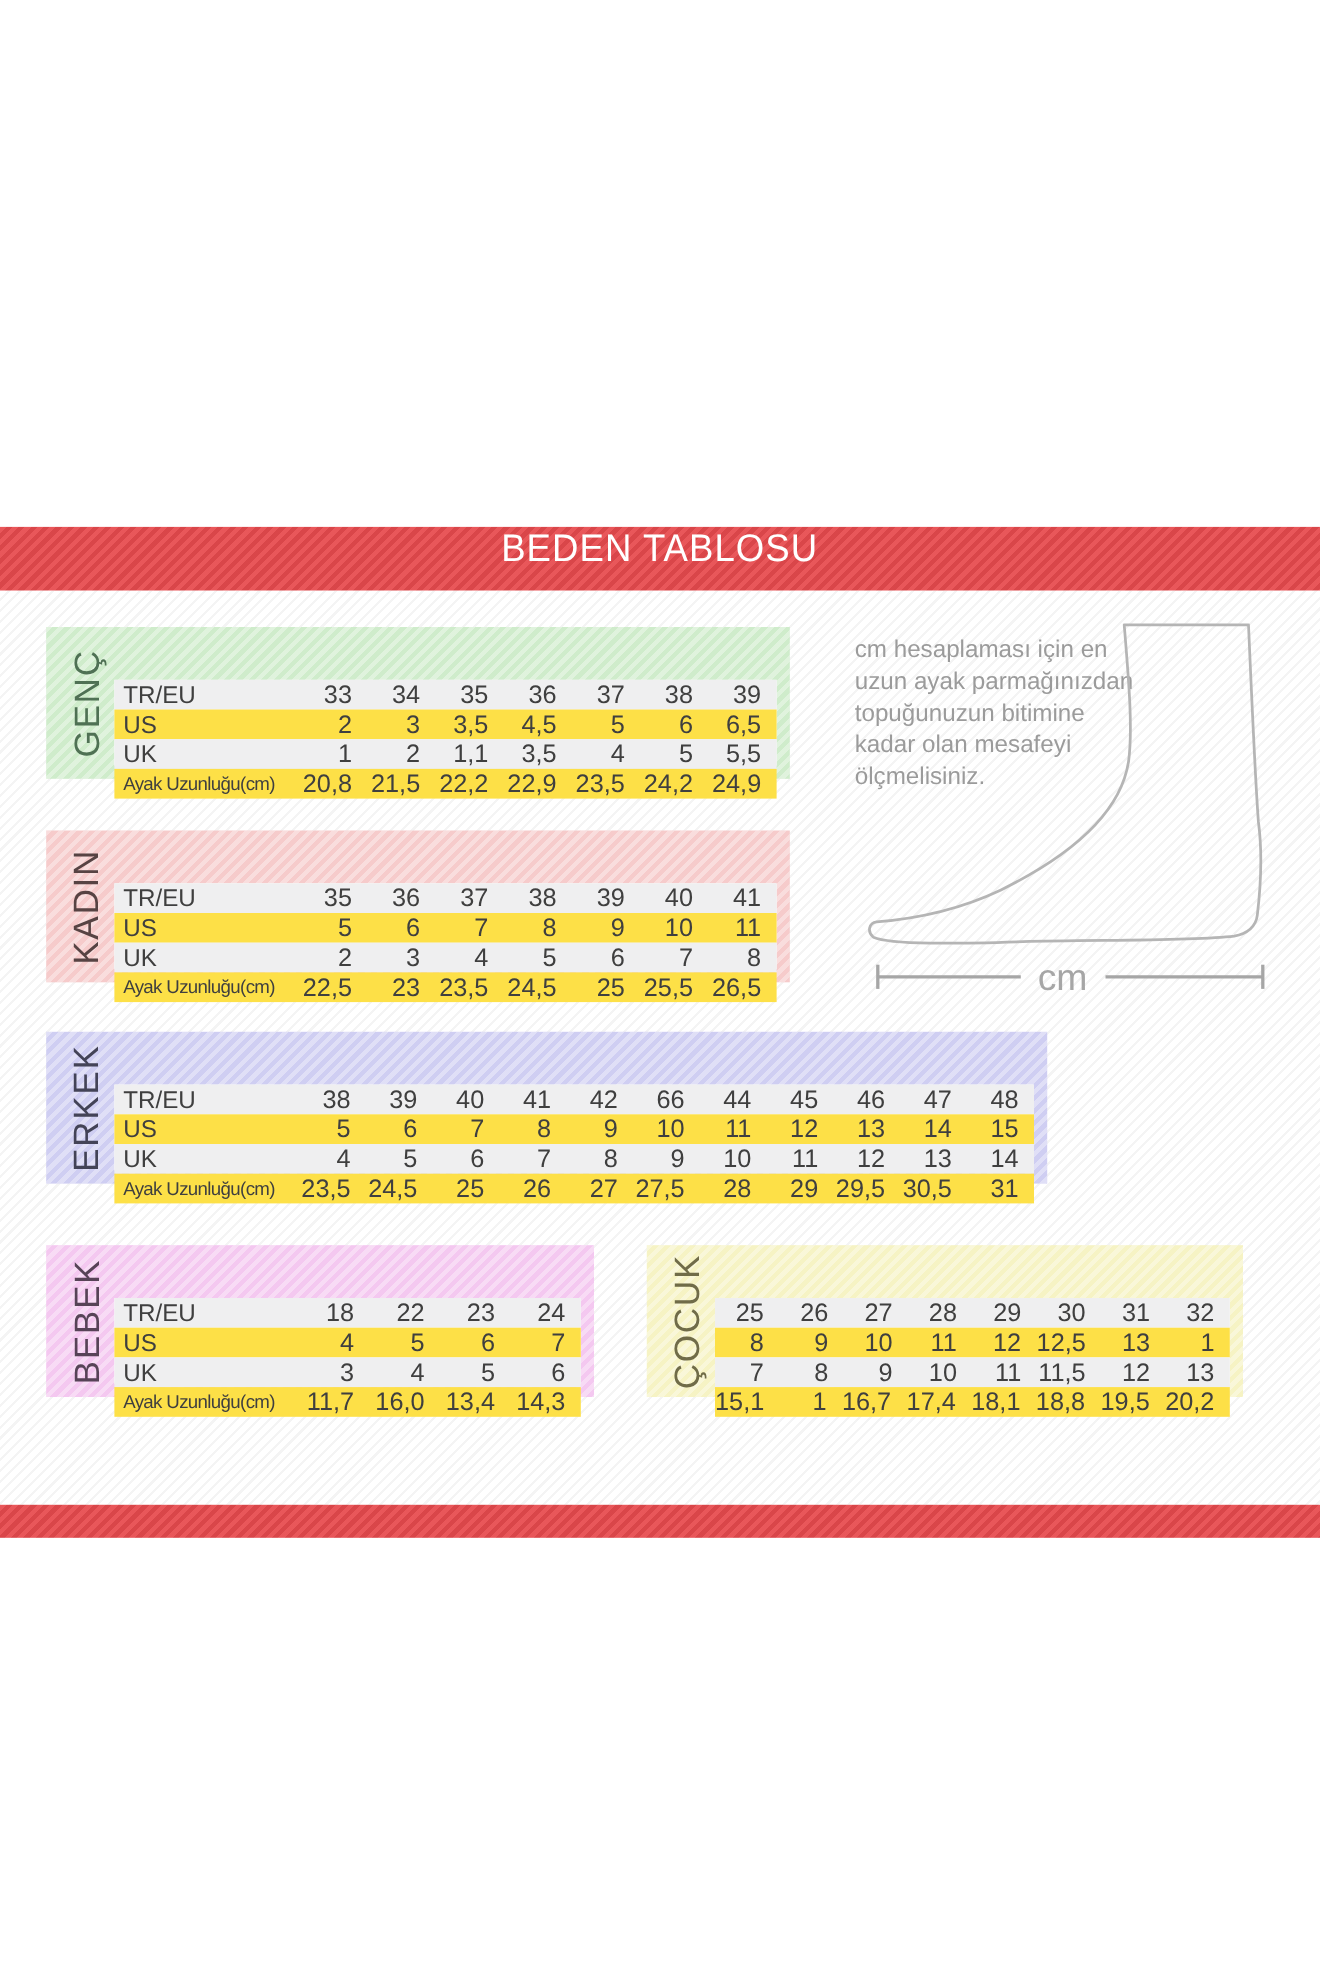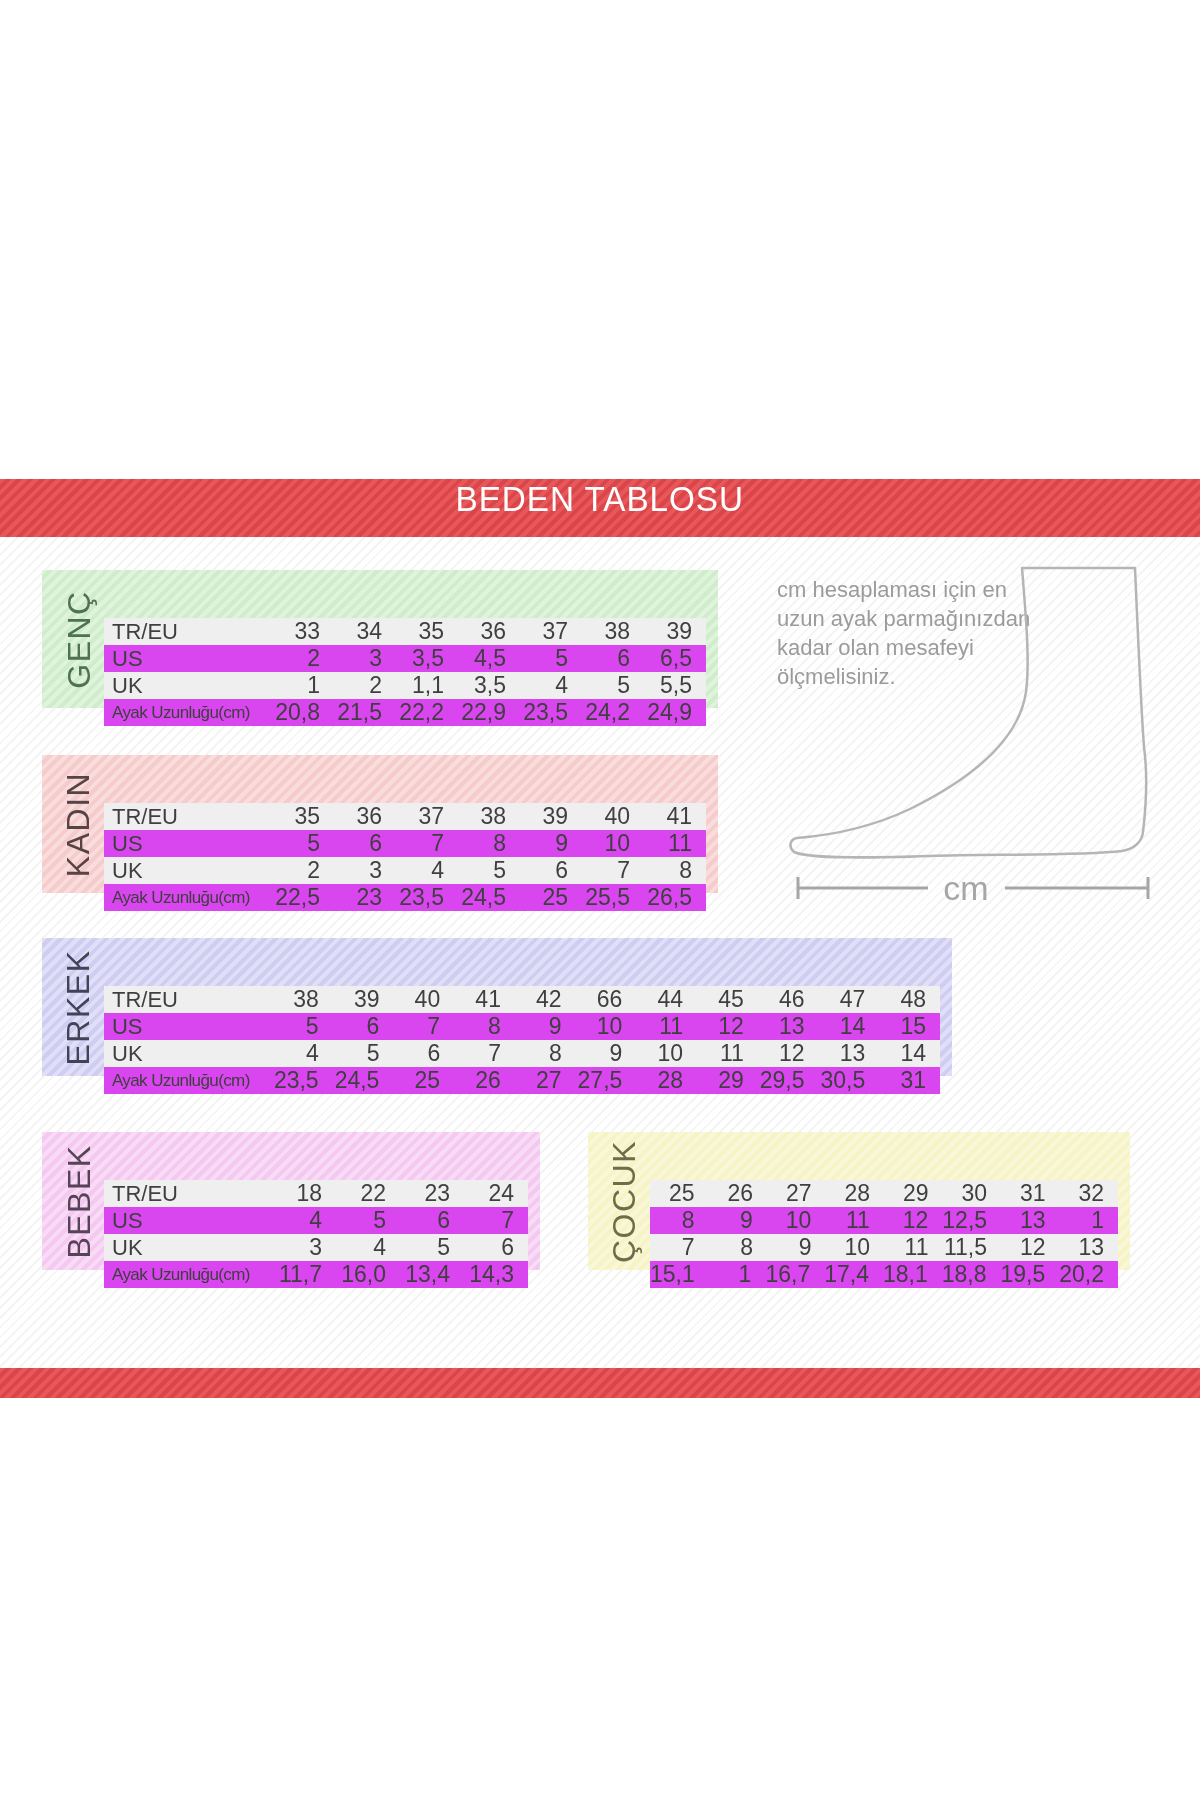"US" .t-row.even { background: #d946ef -> #fde047; justify-content: flex-end -> none }
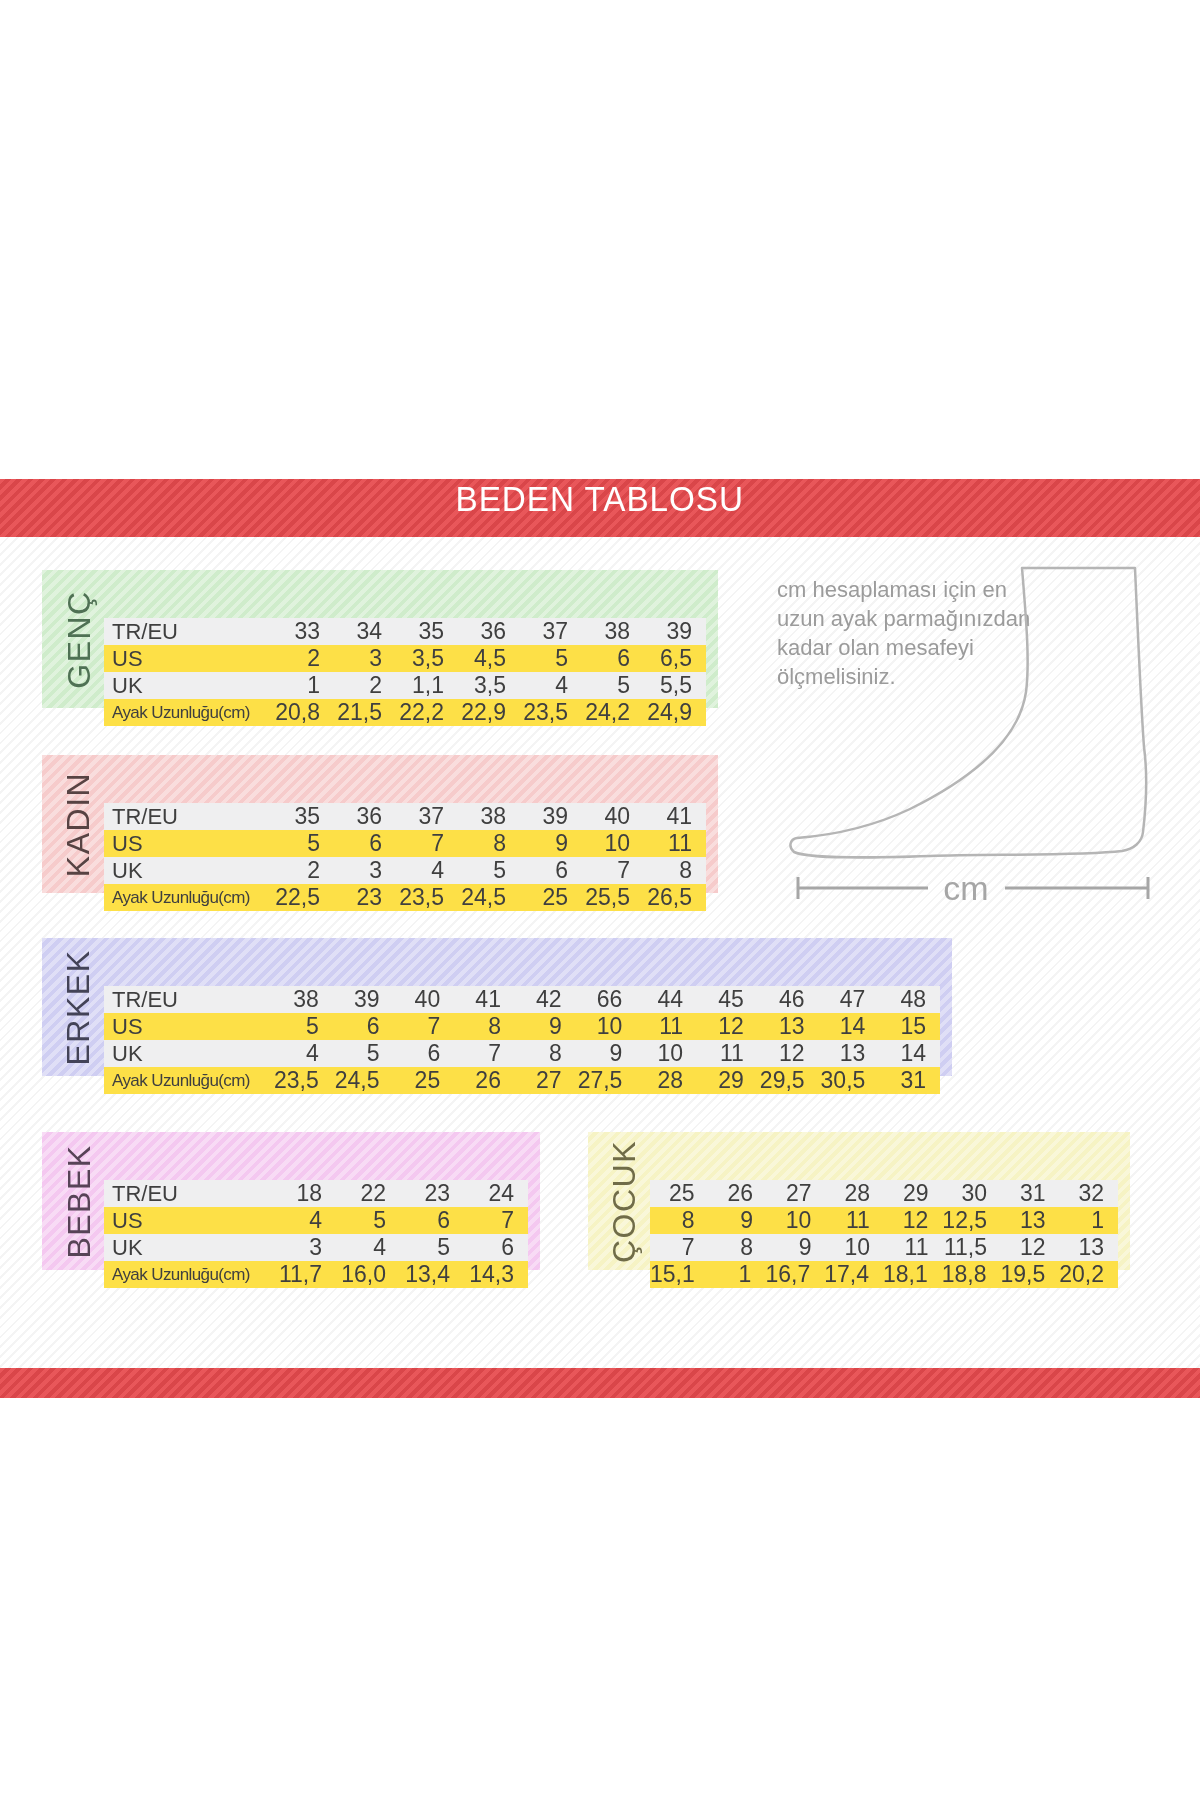"topuğunuzun bitimine" div.note-line { html: none -> <div>topuğunuzun bitimine</div> }
